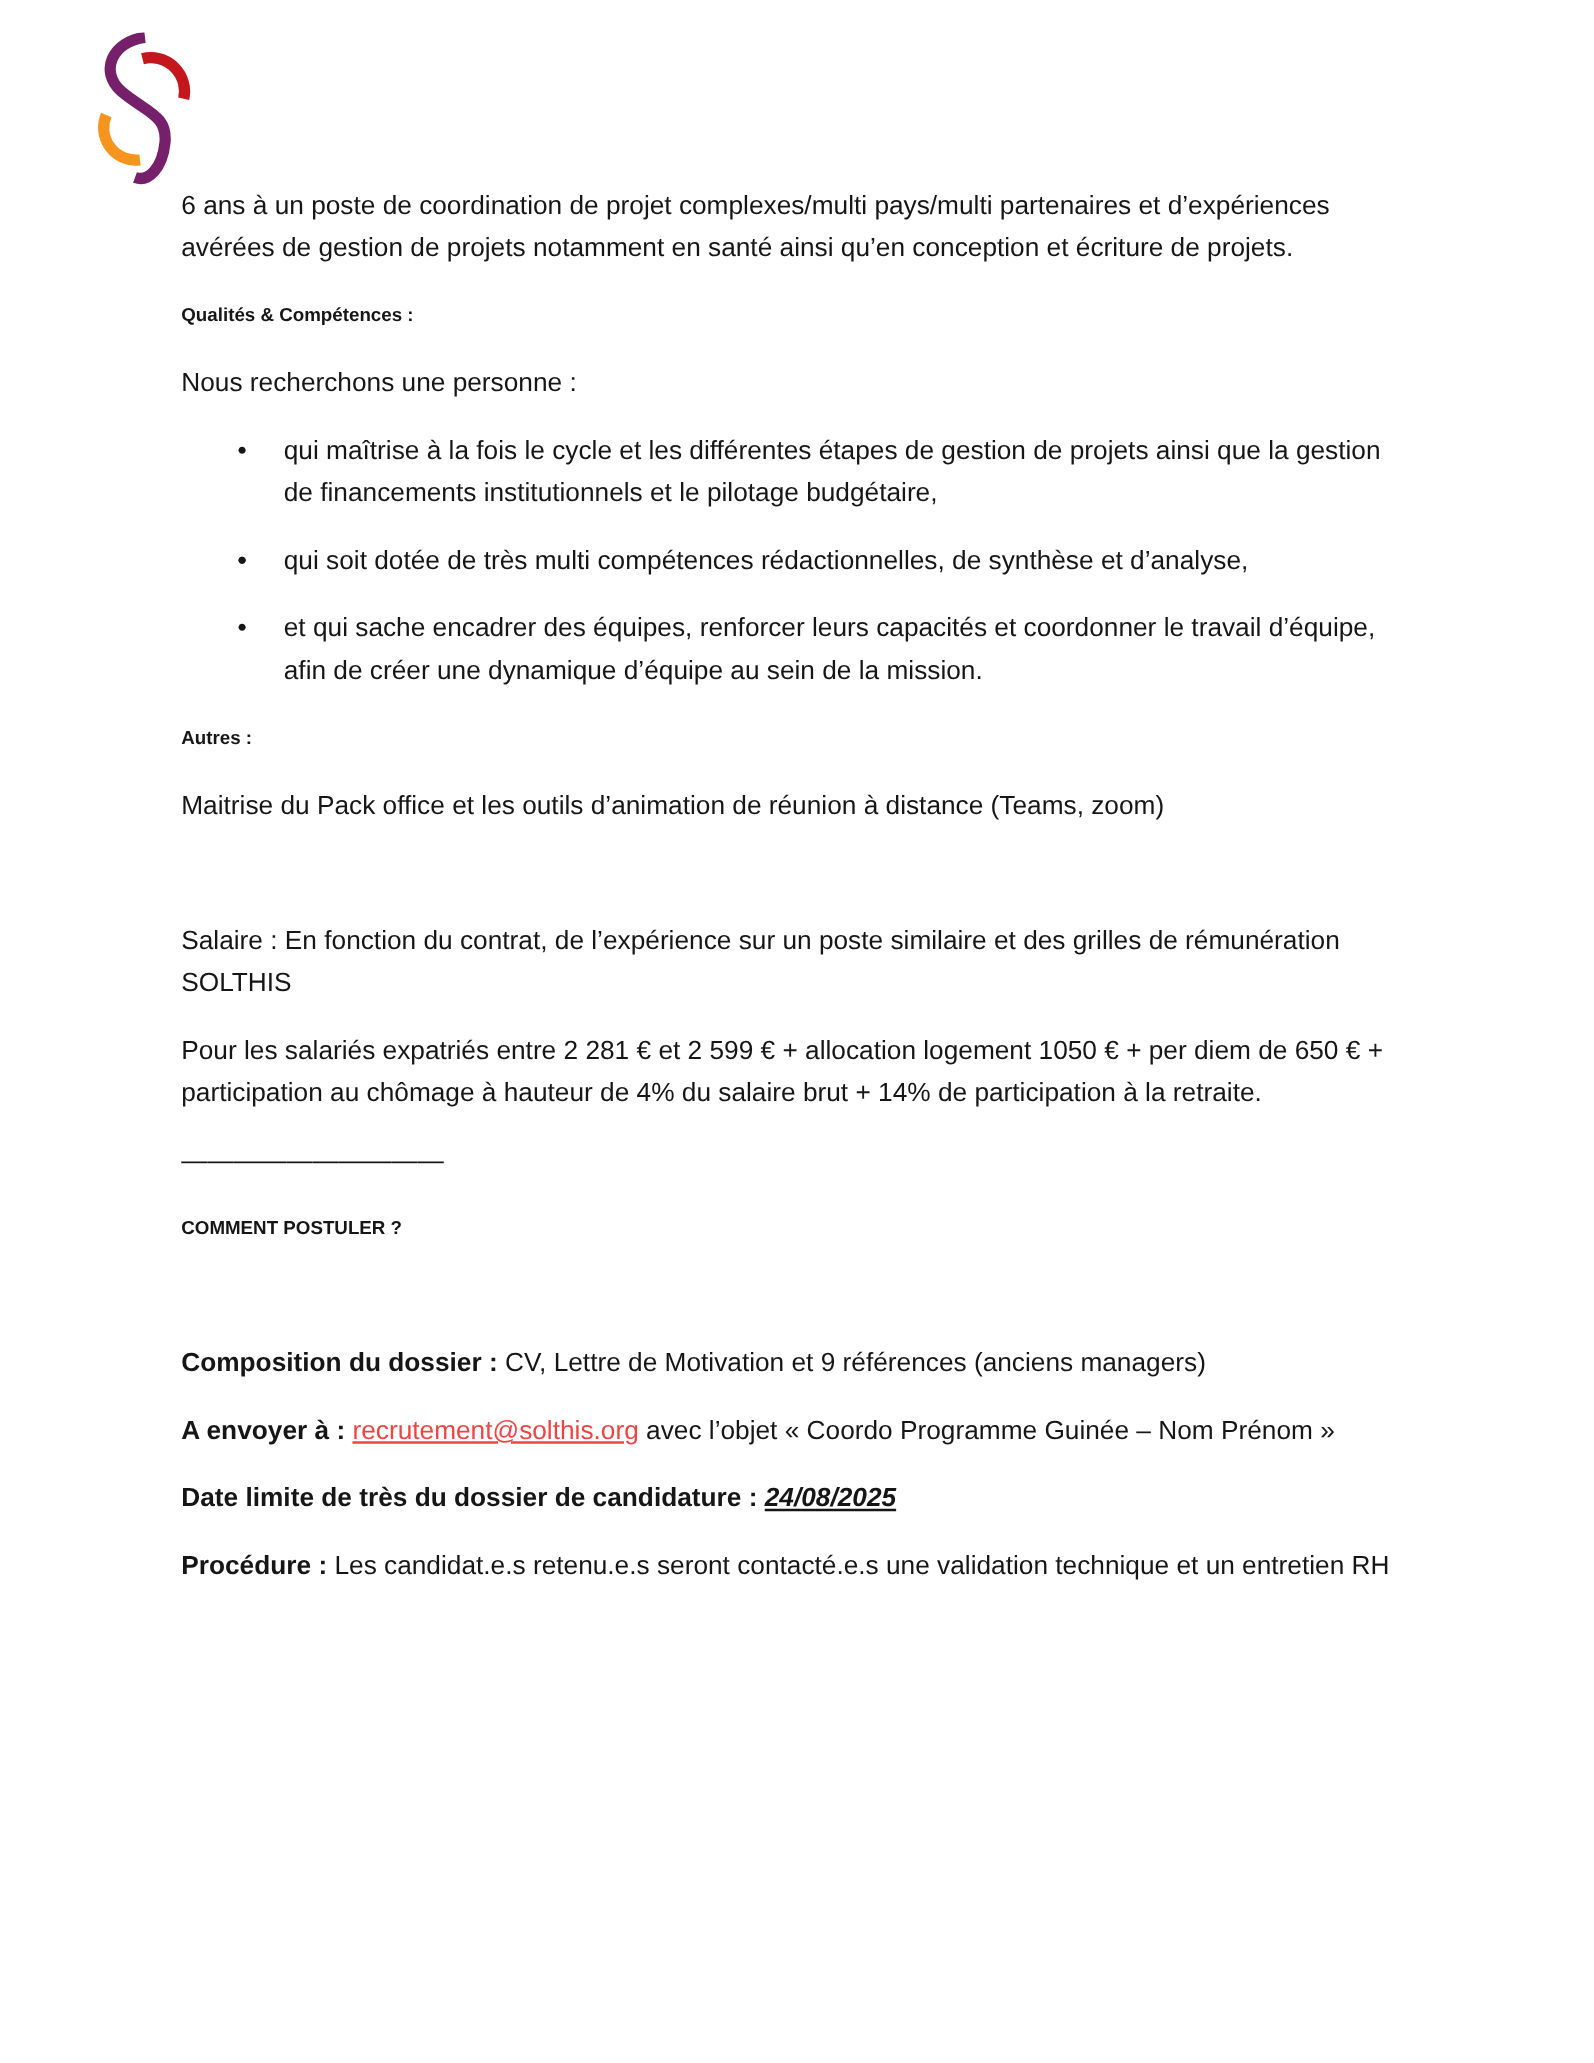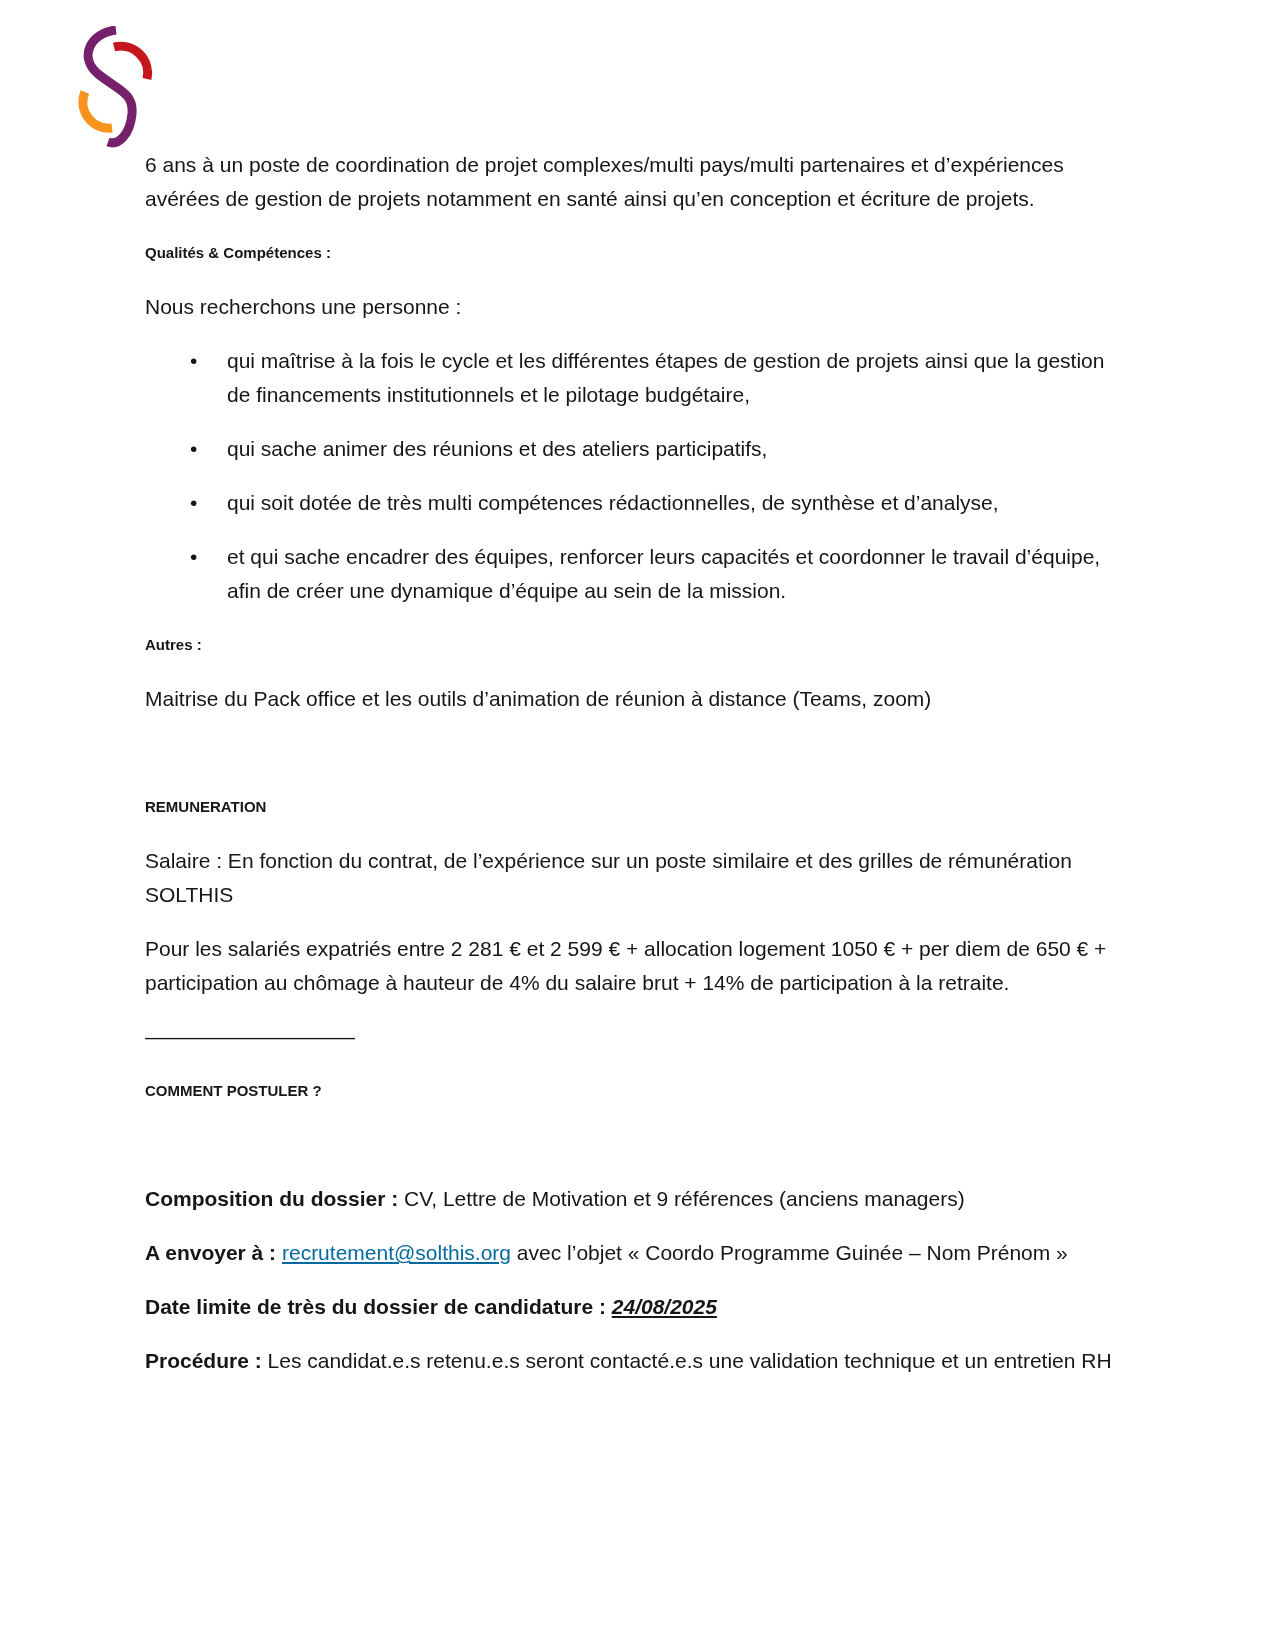"qui sache animer des réunions" span { html: <span>qui sache animer des réunions et des ateliers participatifs,</span> -> none }
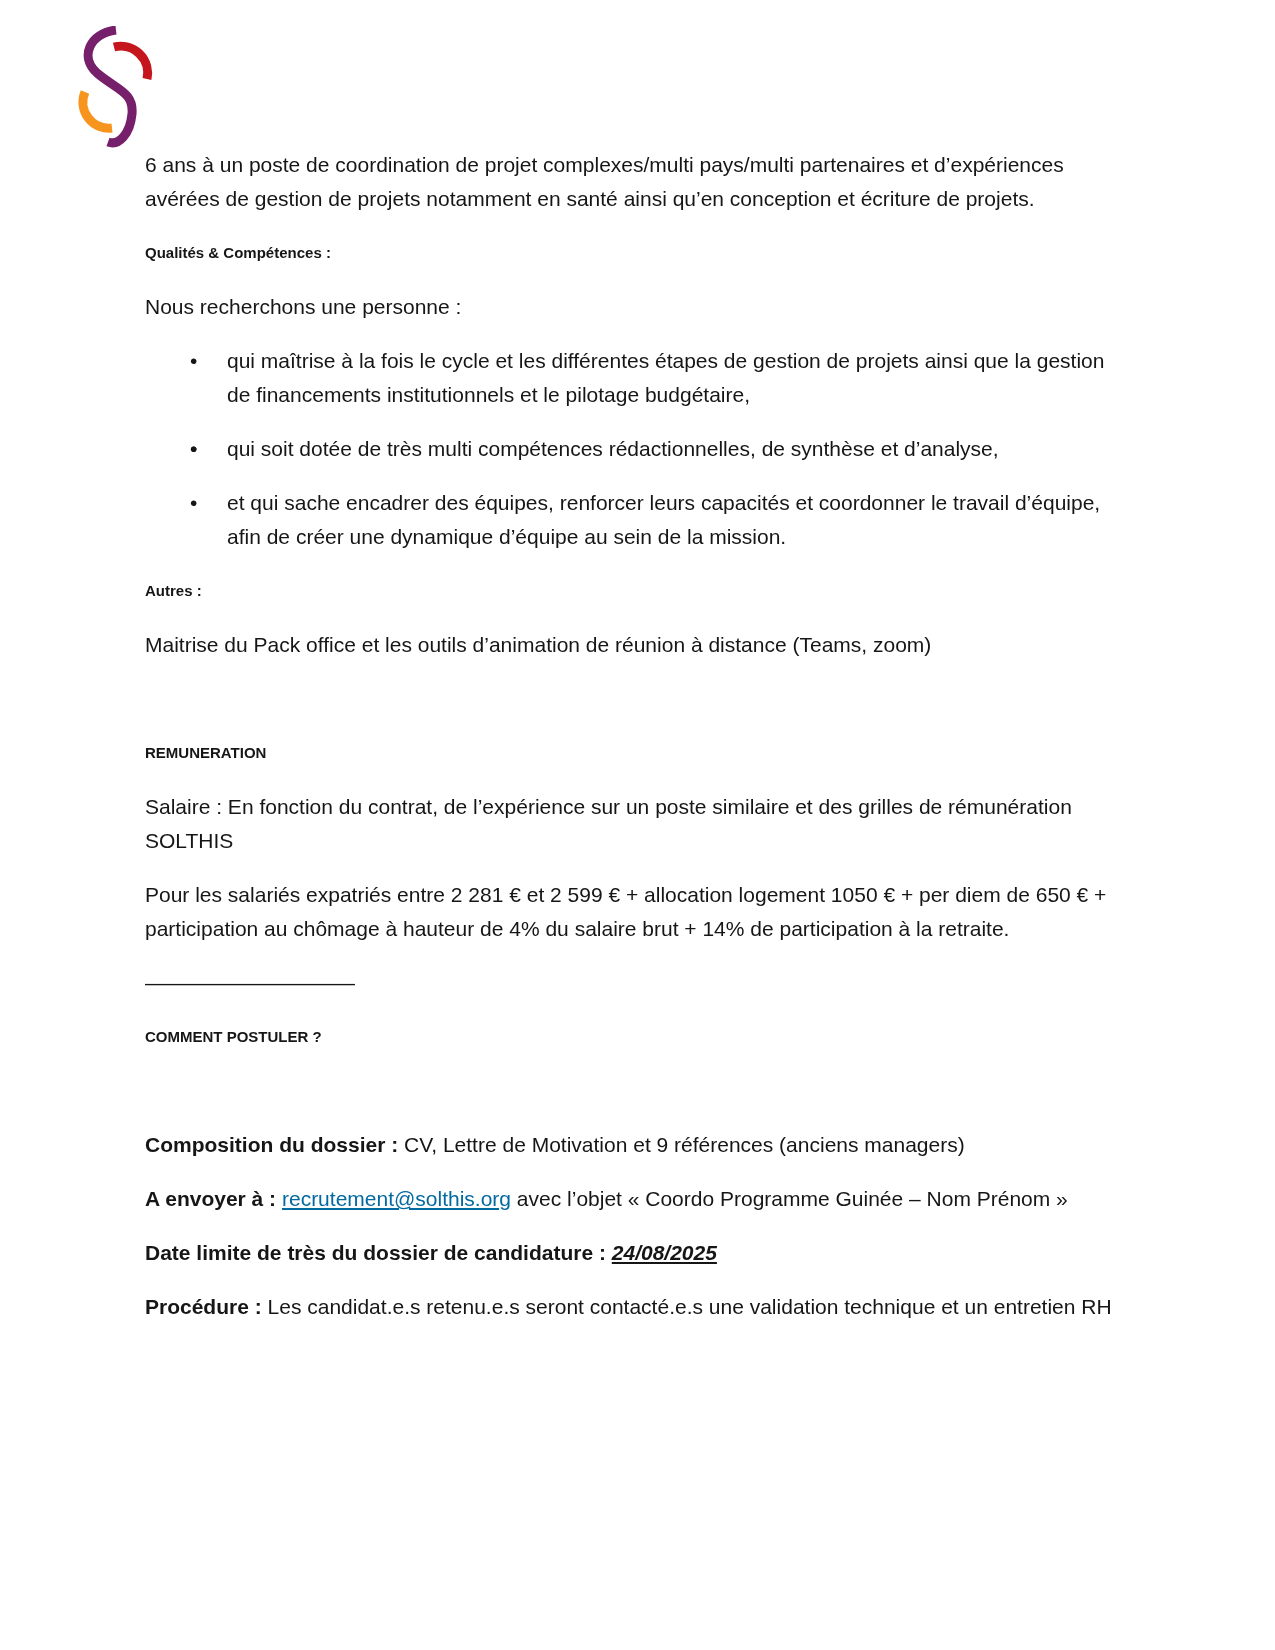"REMUNERATION" p.heading { html: <p>REMUNERATION</p> -> none }
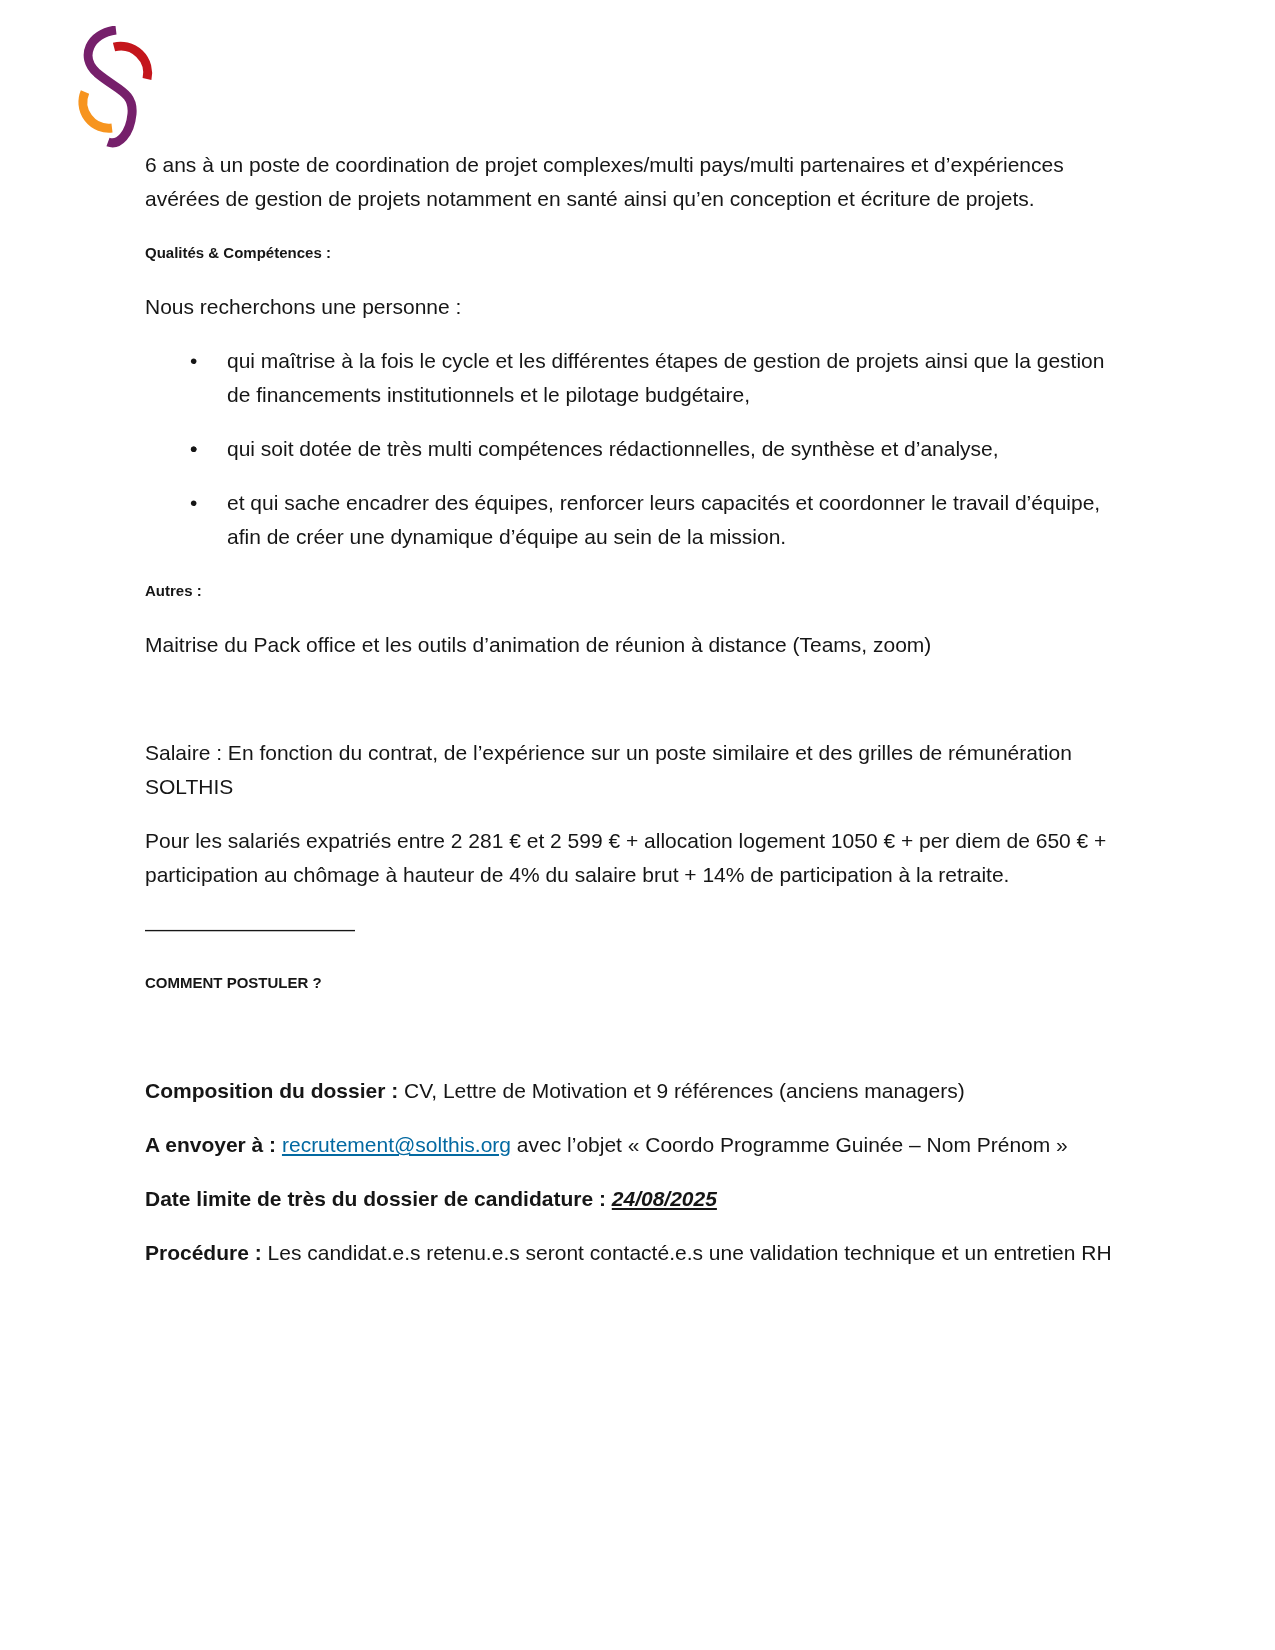"recrutement@solthis.org" a.email-link { color: #0369a1 -> #ef4444 }
